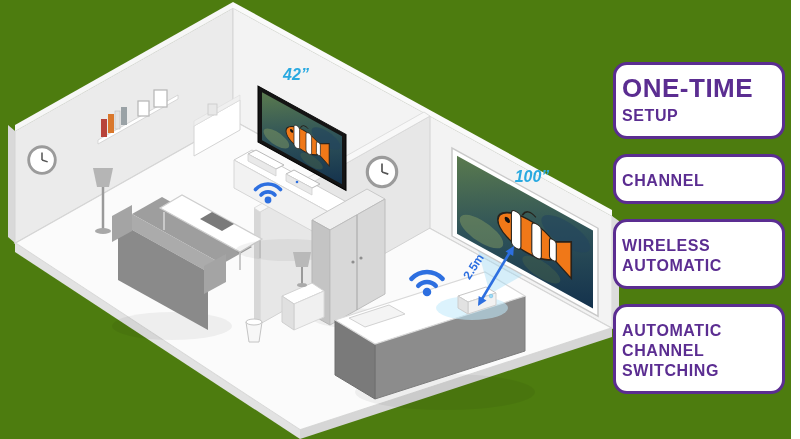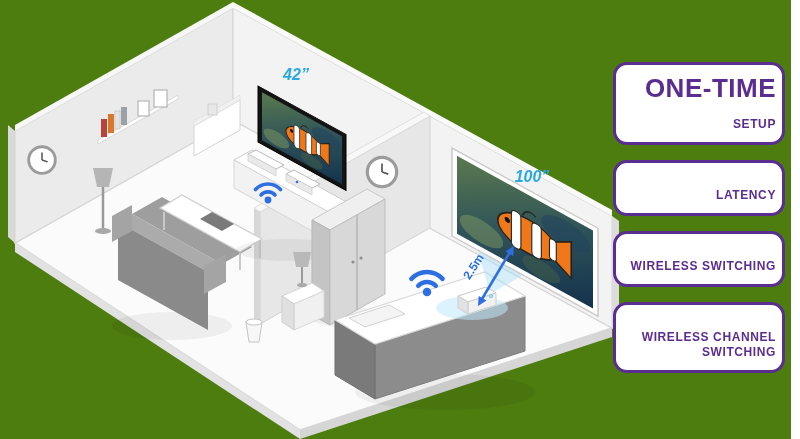"ONE-TIME" .badge { text-align: right -> left }
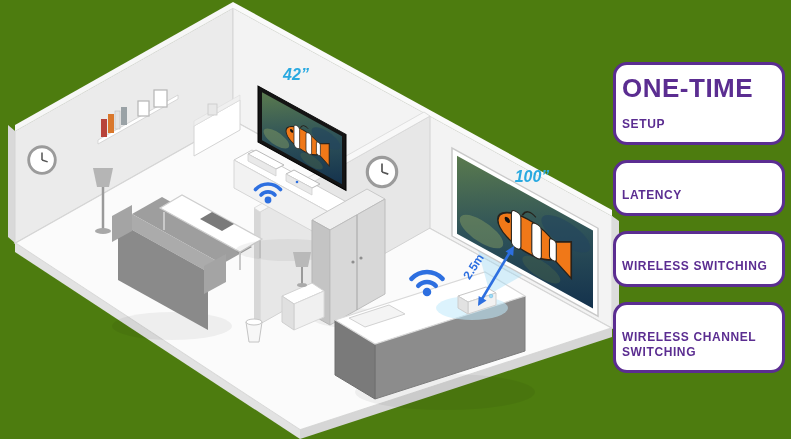"SETUP" .badge .subtitle { font-size: 12px -> 16px; margin-top: 15px -> 4px }
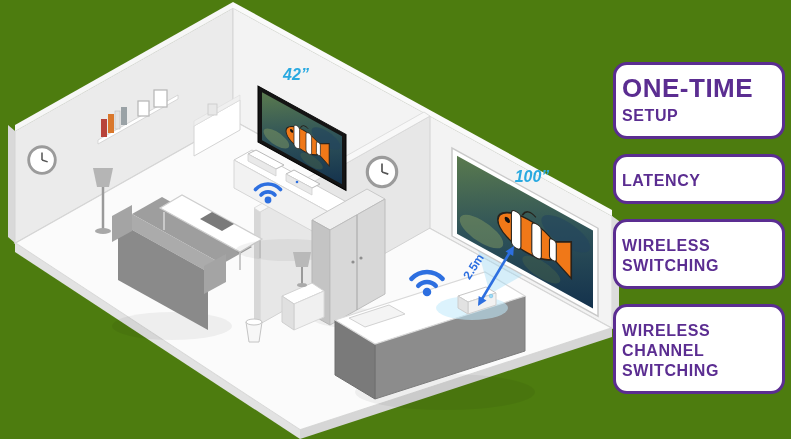"LATENCY" span.subtitle { text: LATENCY -> CHANNEL }
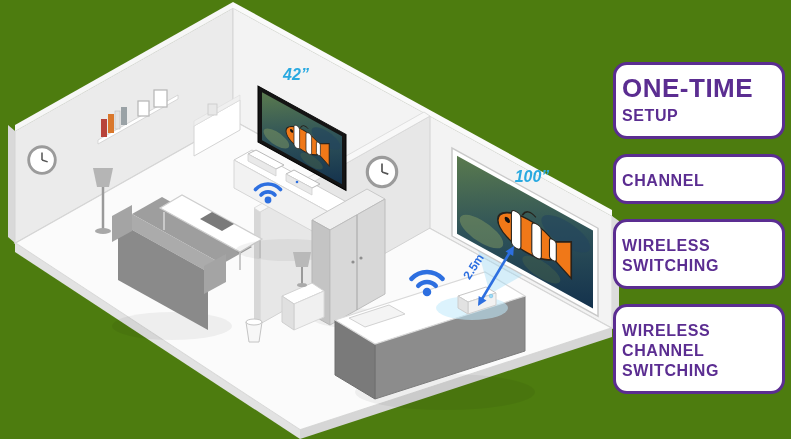"WIRELESS SWITCHING" span.subtitle { text: SWITCHING -> AUTOMATIC }
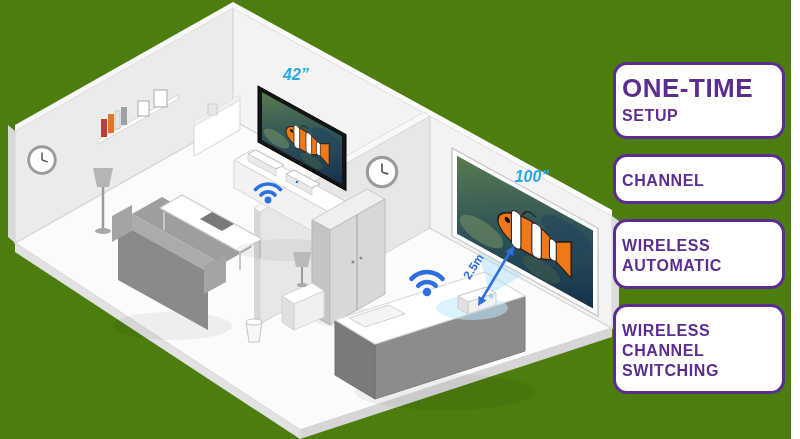"WIRELESS CHANNEL SWITCHING" span.subtitle { text: WIRELESS -> AUTOMATIC }
